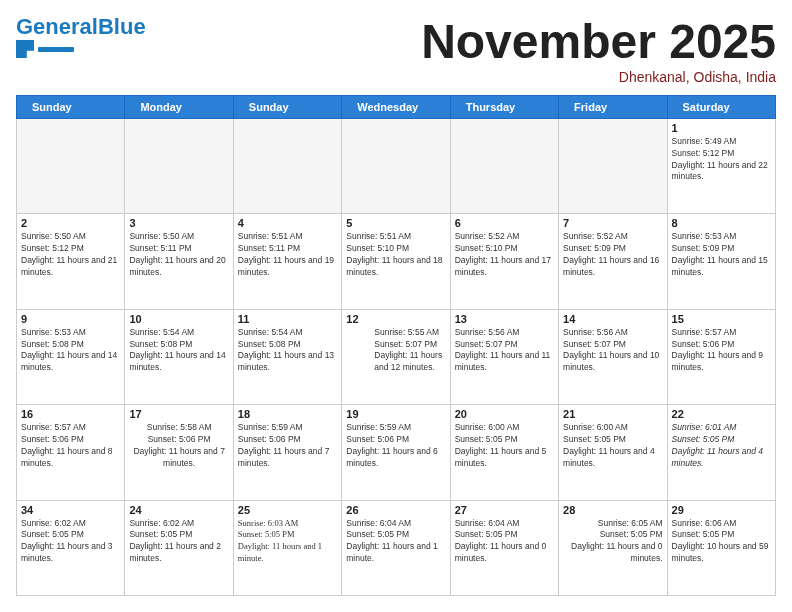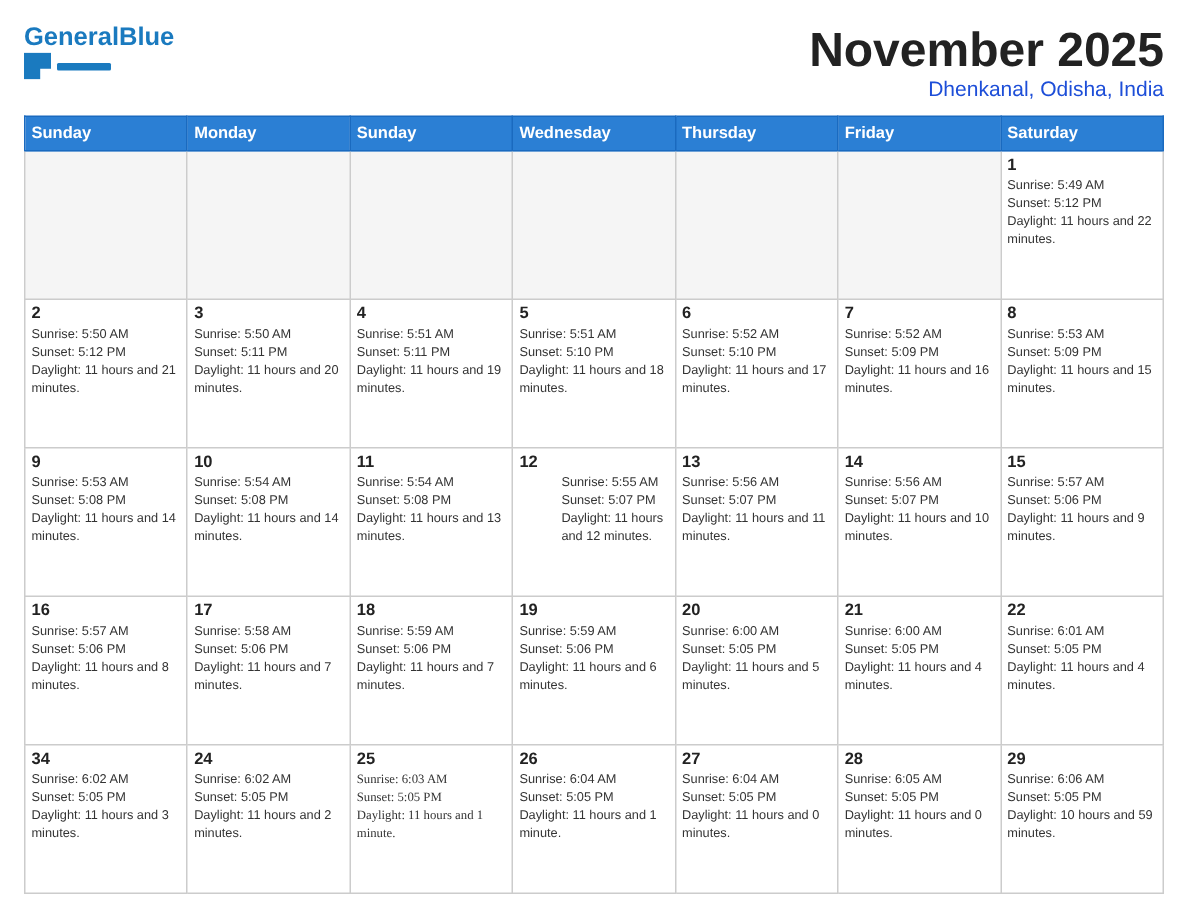"GeneralBlue" .logo-text { font-size: 17px -> 22px }
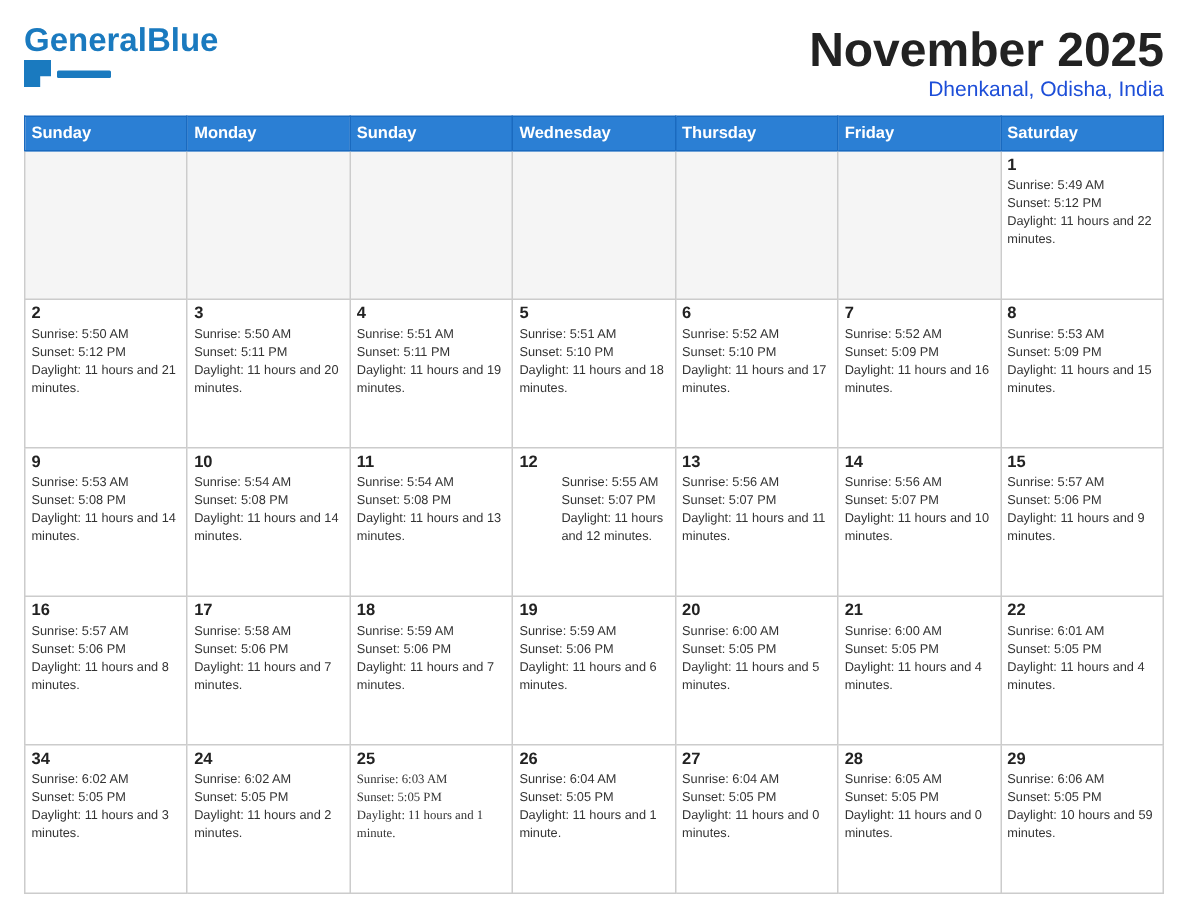"November 2025" .month-title { font-size: 32px -> 48px }
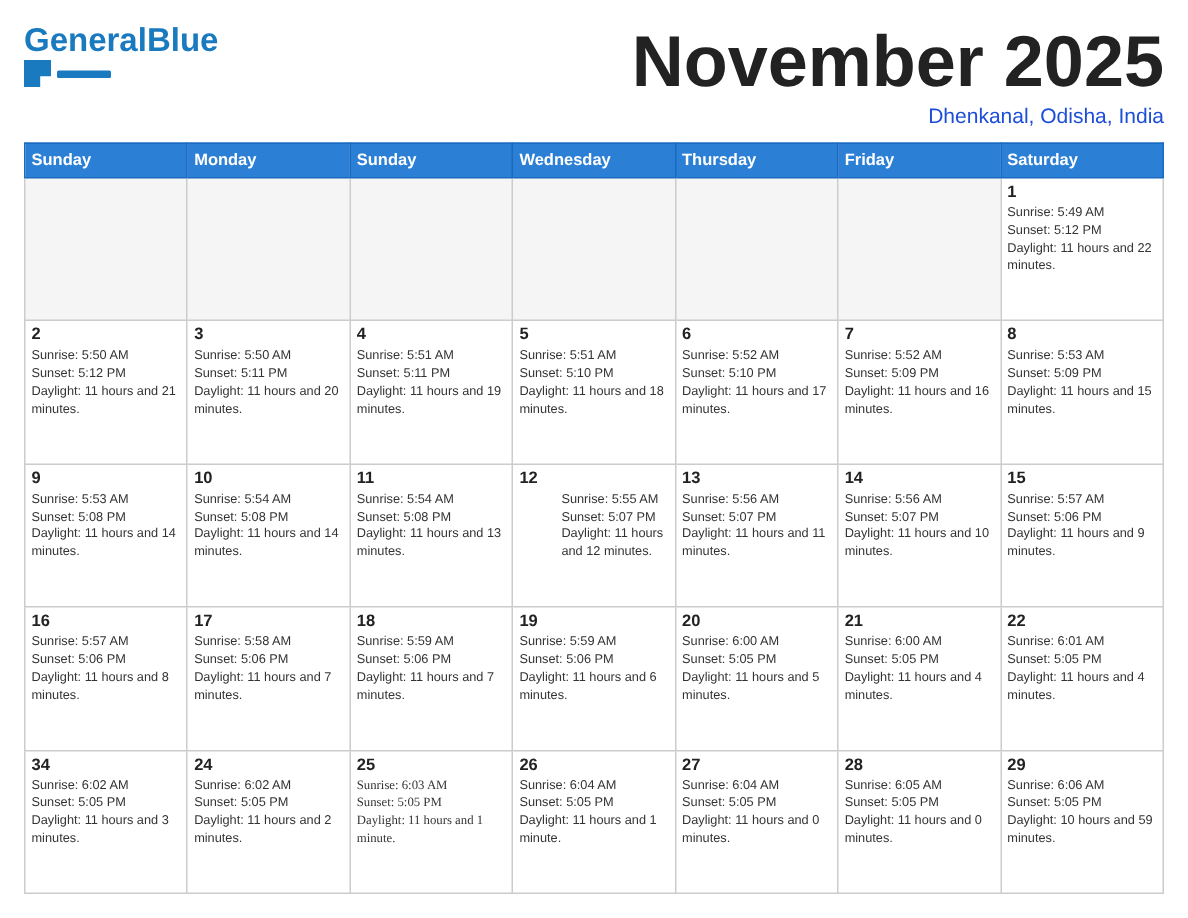"Dhenkanal, Odisha, India" .location { color: #1d4ed8 -> #7f1d1d }
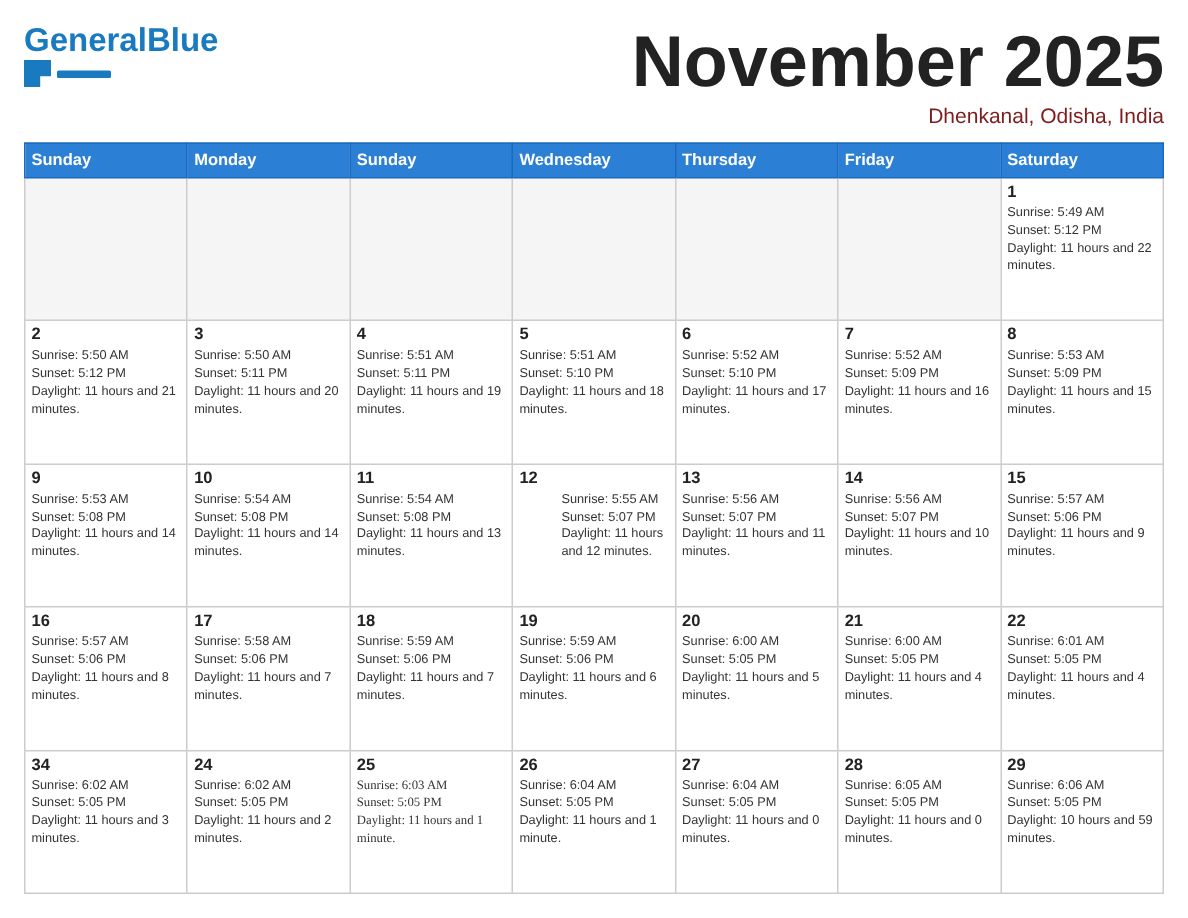"Sunday" .calendar th { padding: 5px 4px -> 5px 15px }
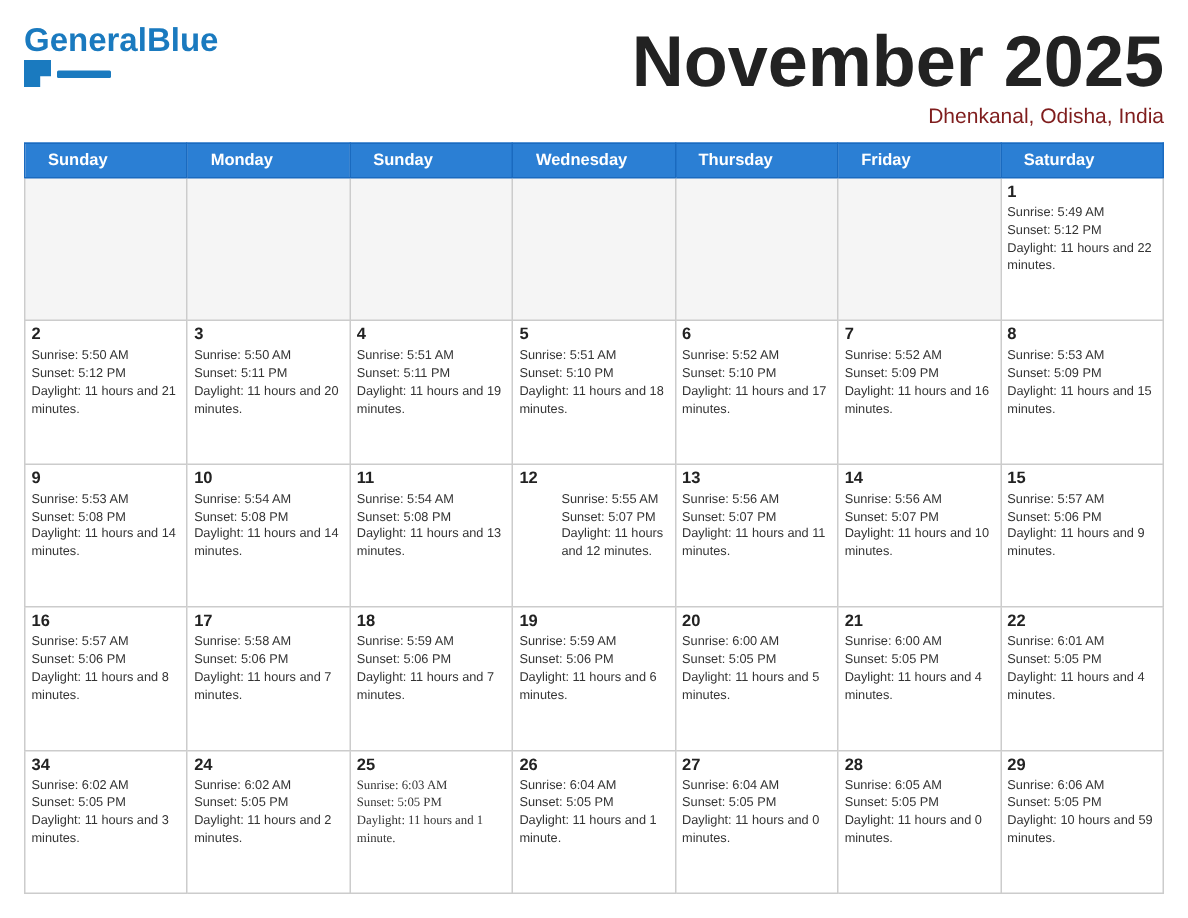"Sunrise: 5:58 AM" div.day-info { text-align: none -> center }
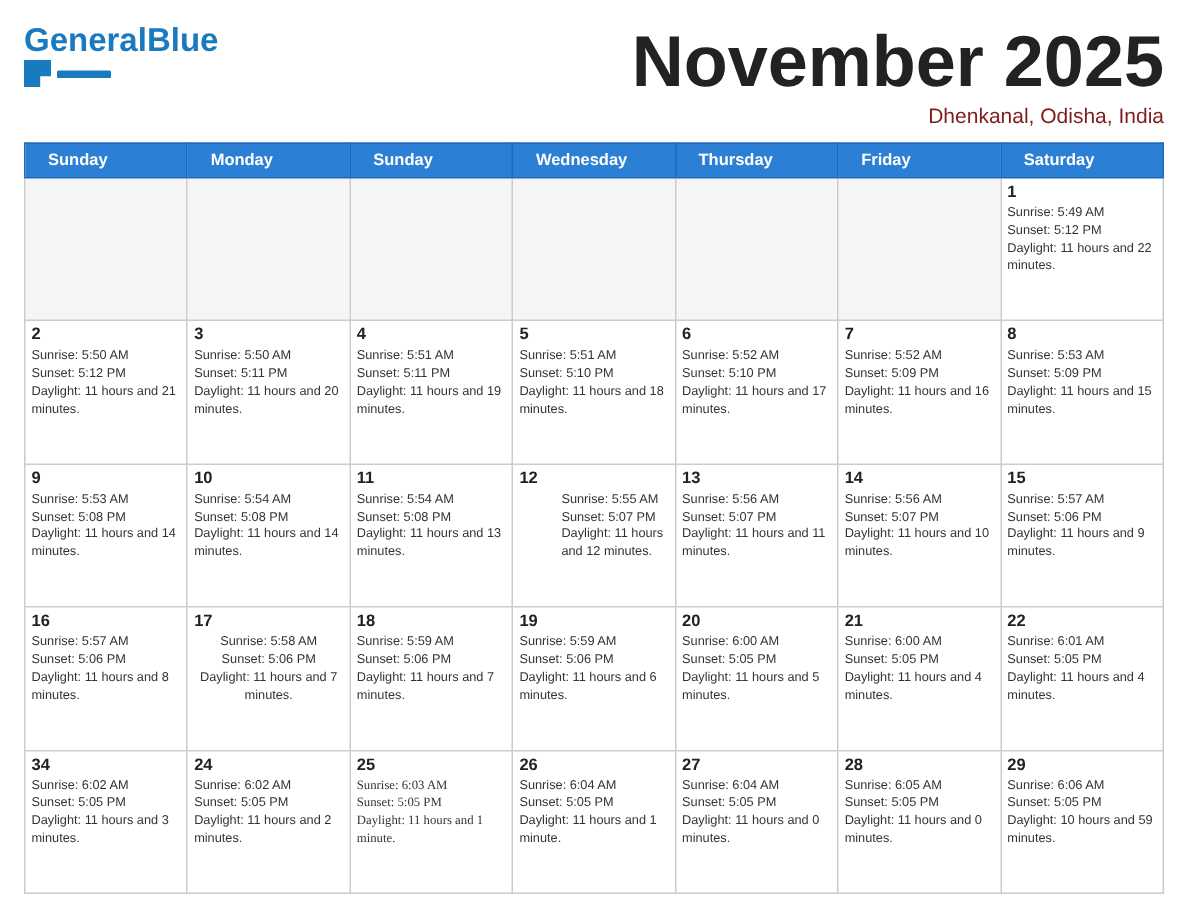"Sunrise: 6:01 AM" div.day-info { font-style: none -> italic }
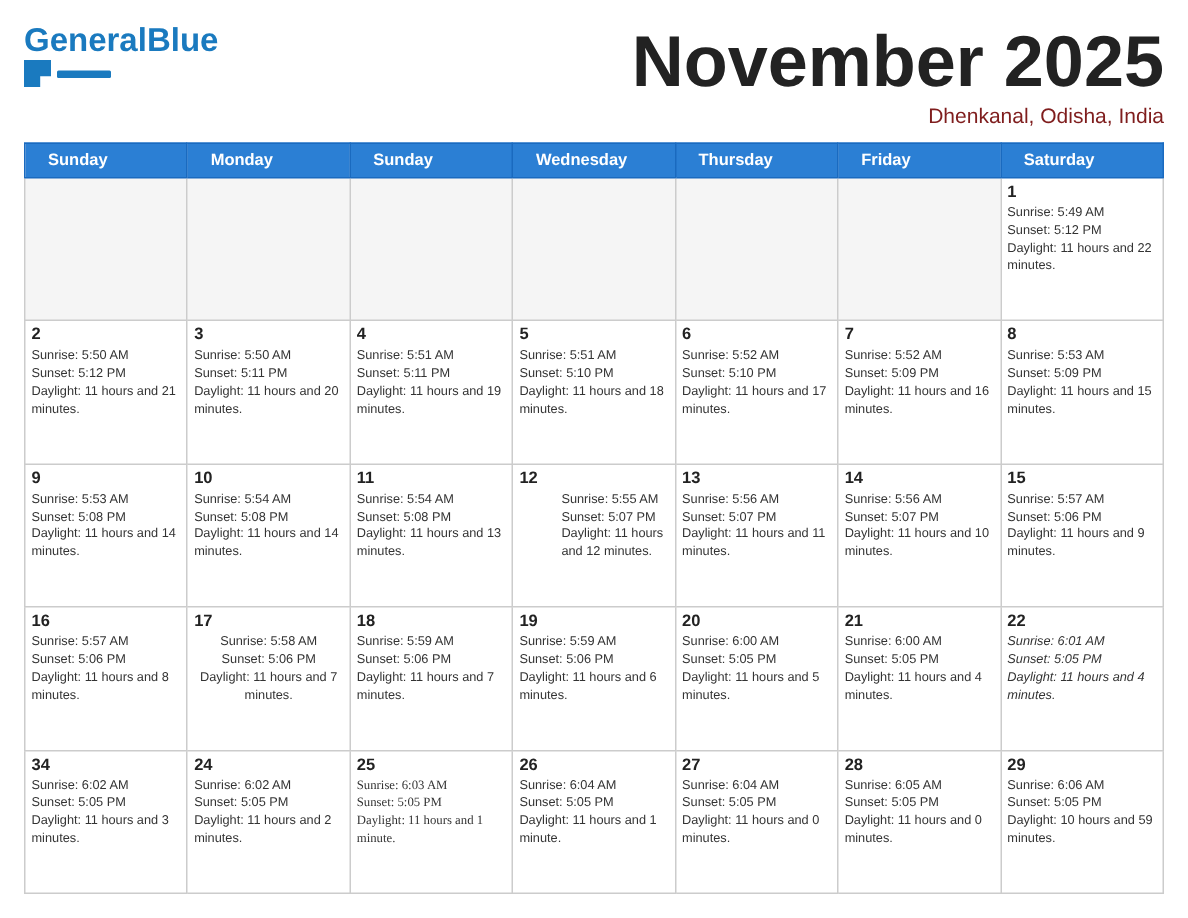"Sunrise: 6:05 AM" div.day-info { text-align: none -> right }
